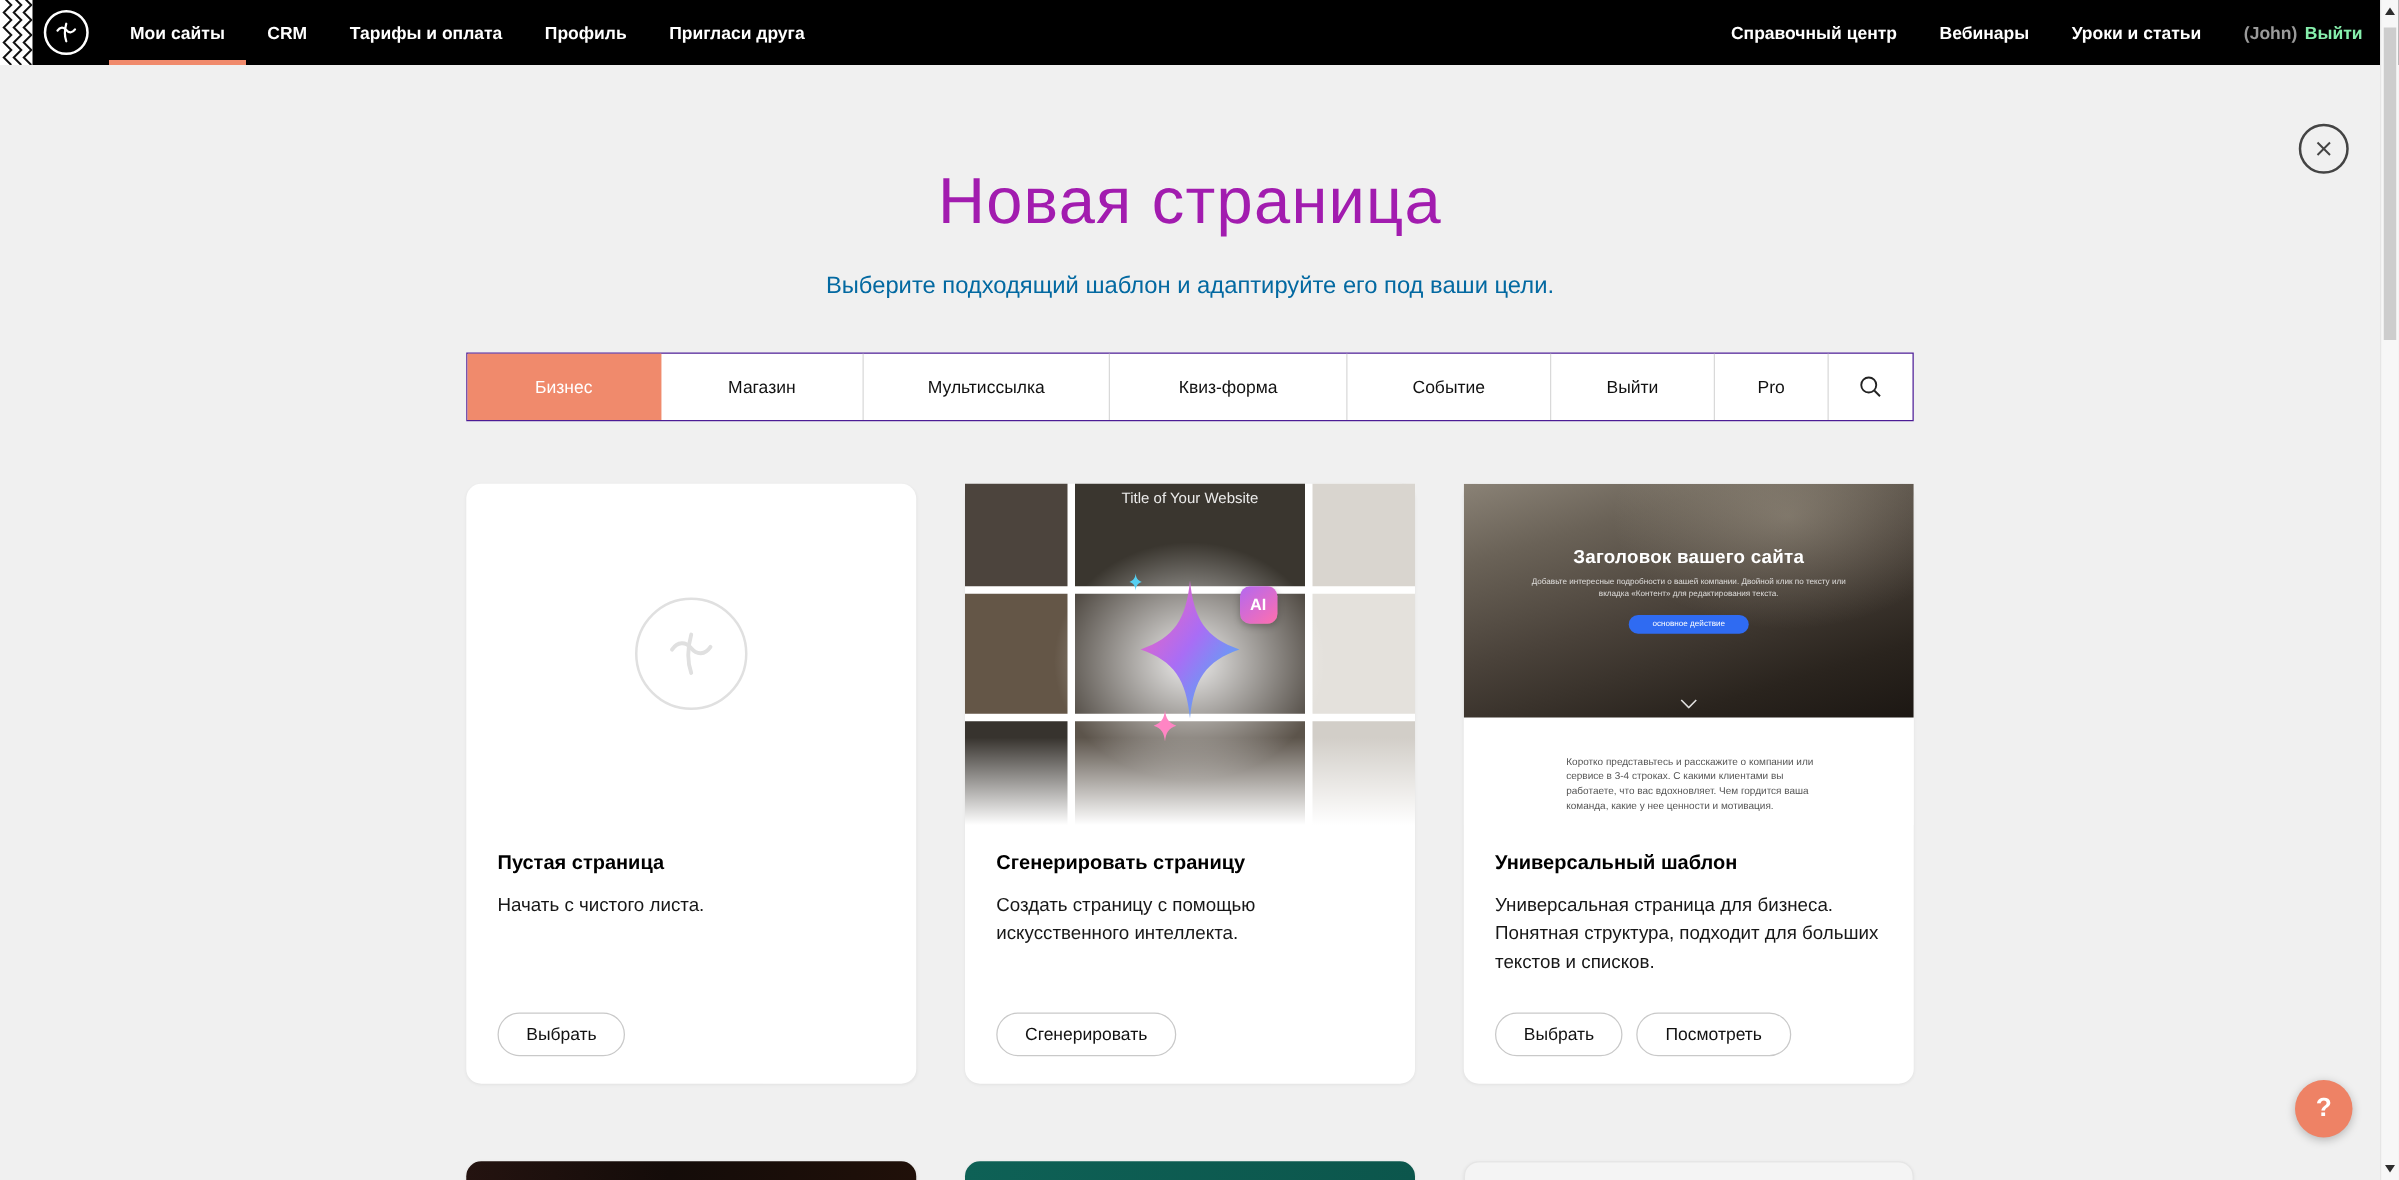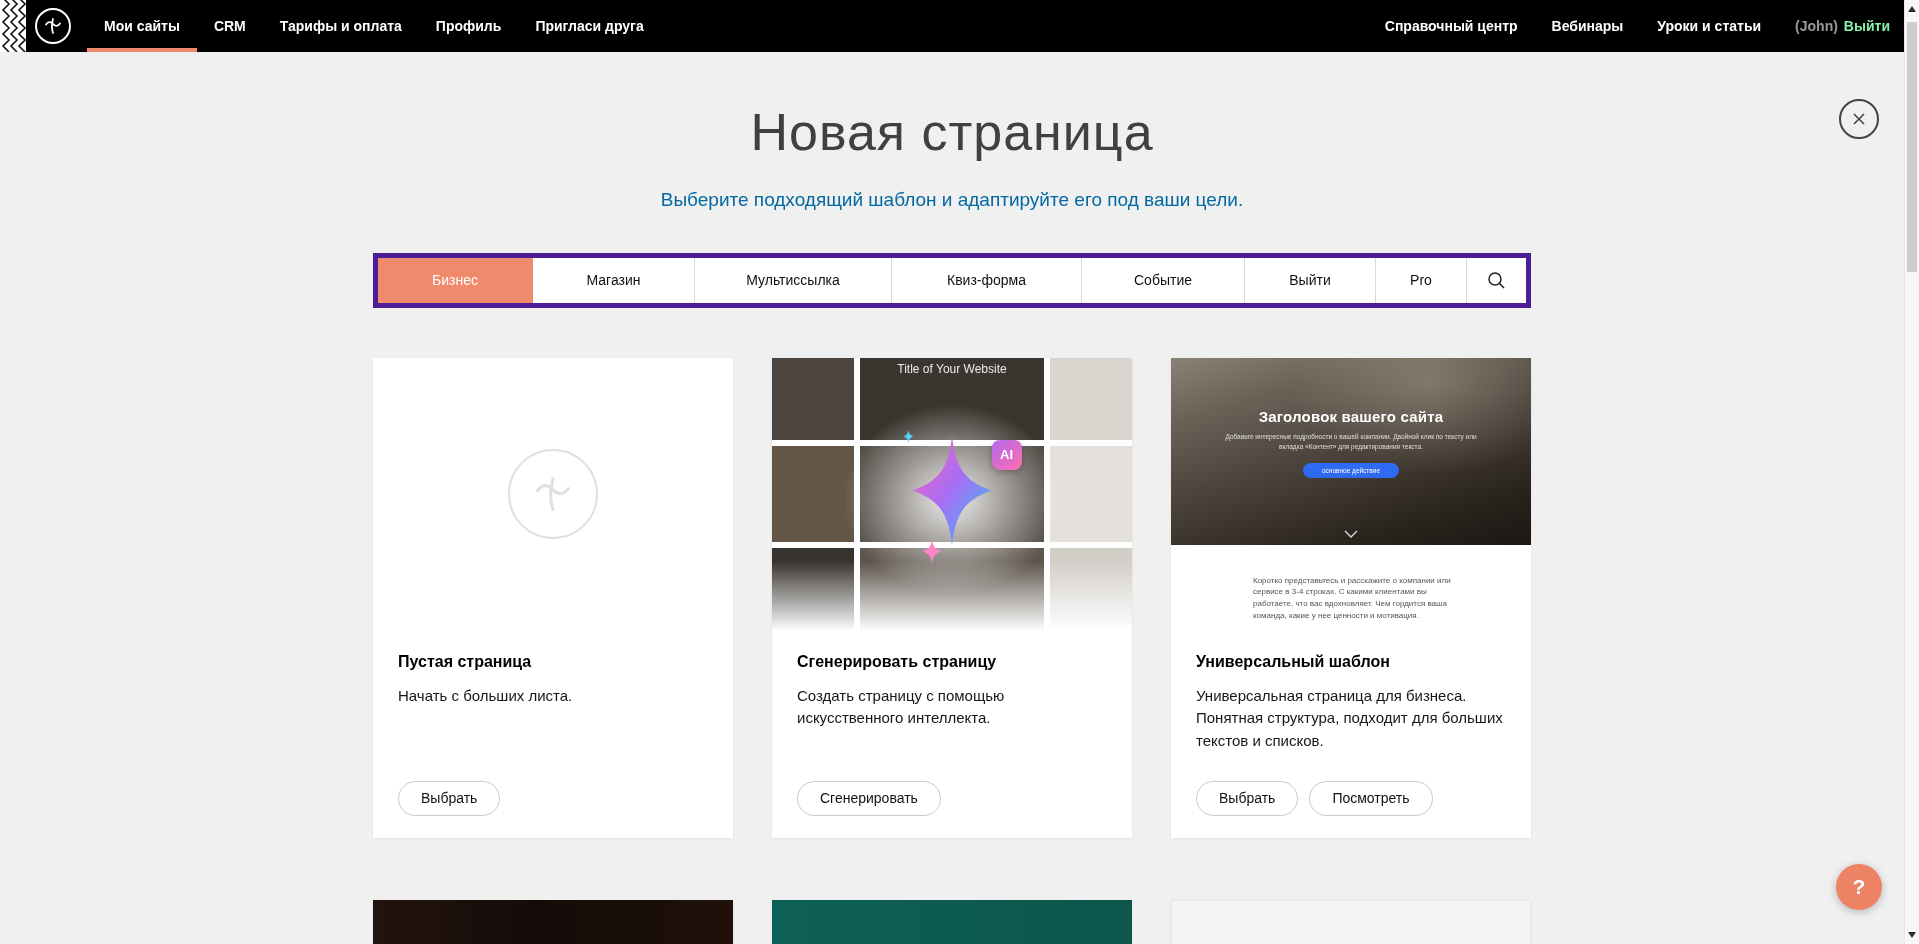"Новая страница" .page-title { color: #404040 -> #a21caf; margin-top: 51px -> 80px }
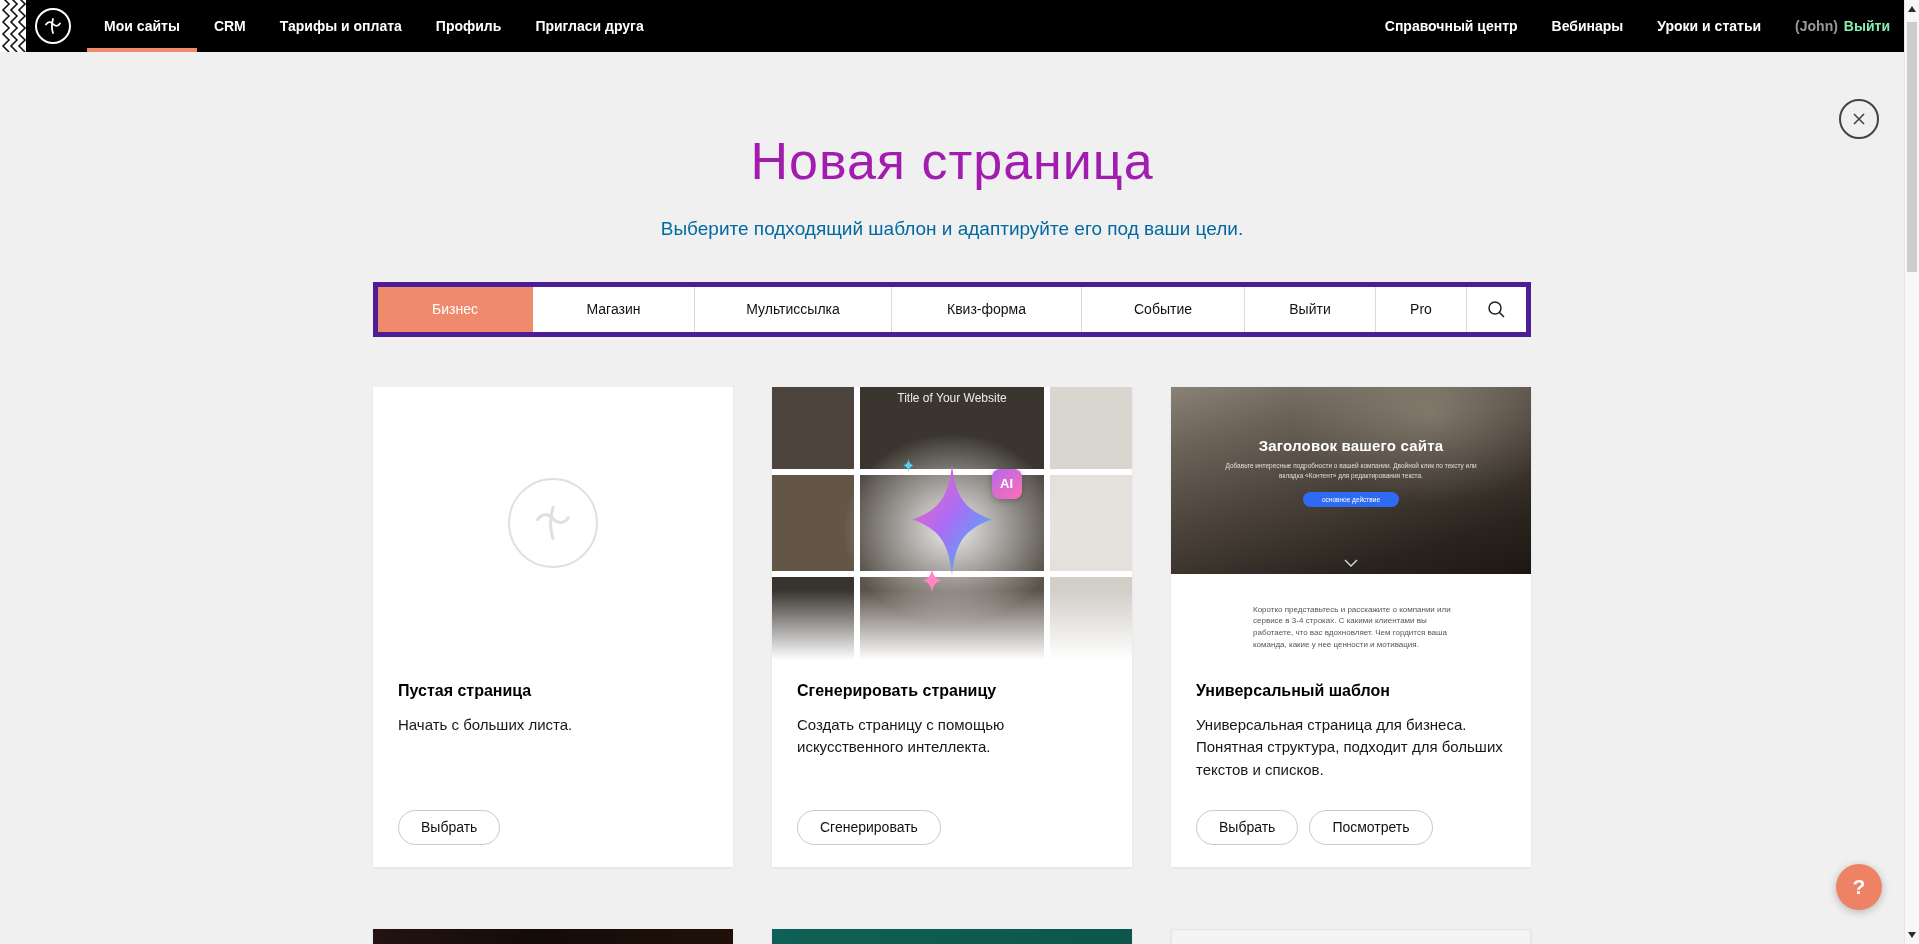"Бизнес" .tabs { border: 5px solid #4c1d95 -> 1px solid #4c1d95 }
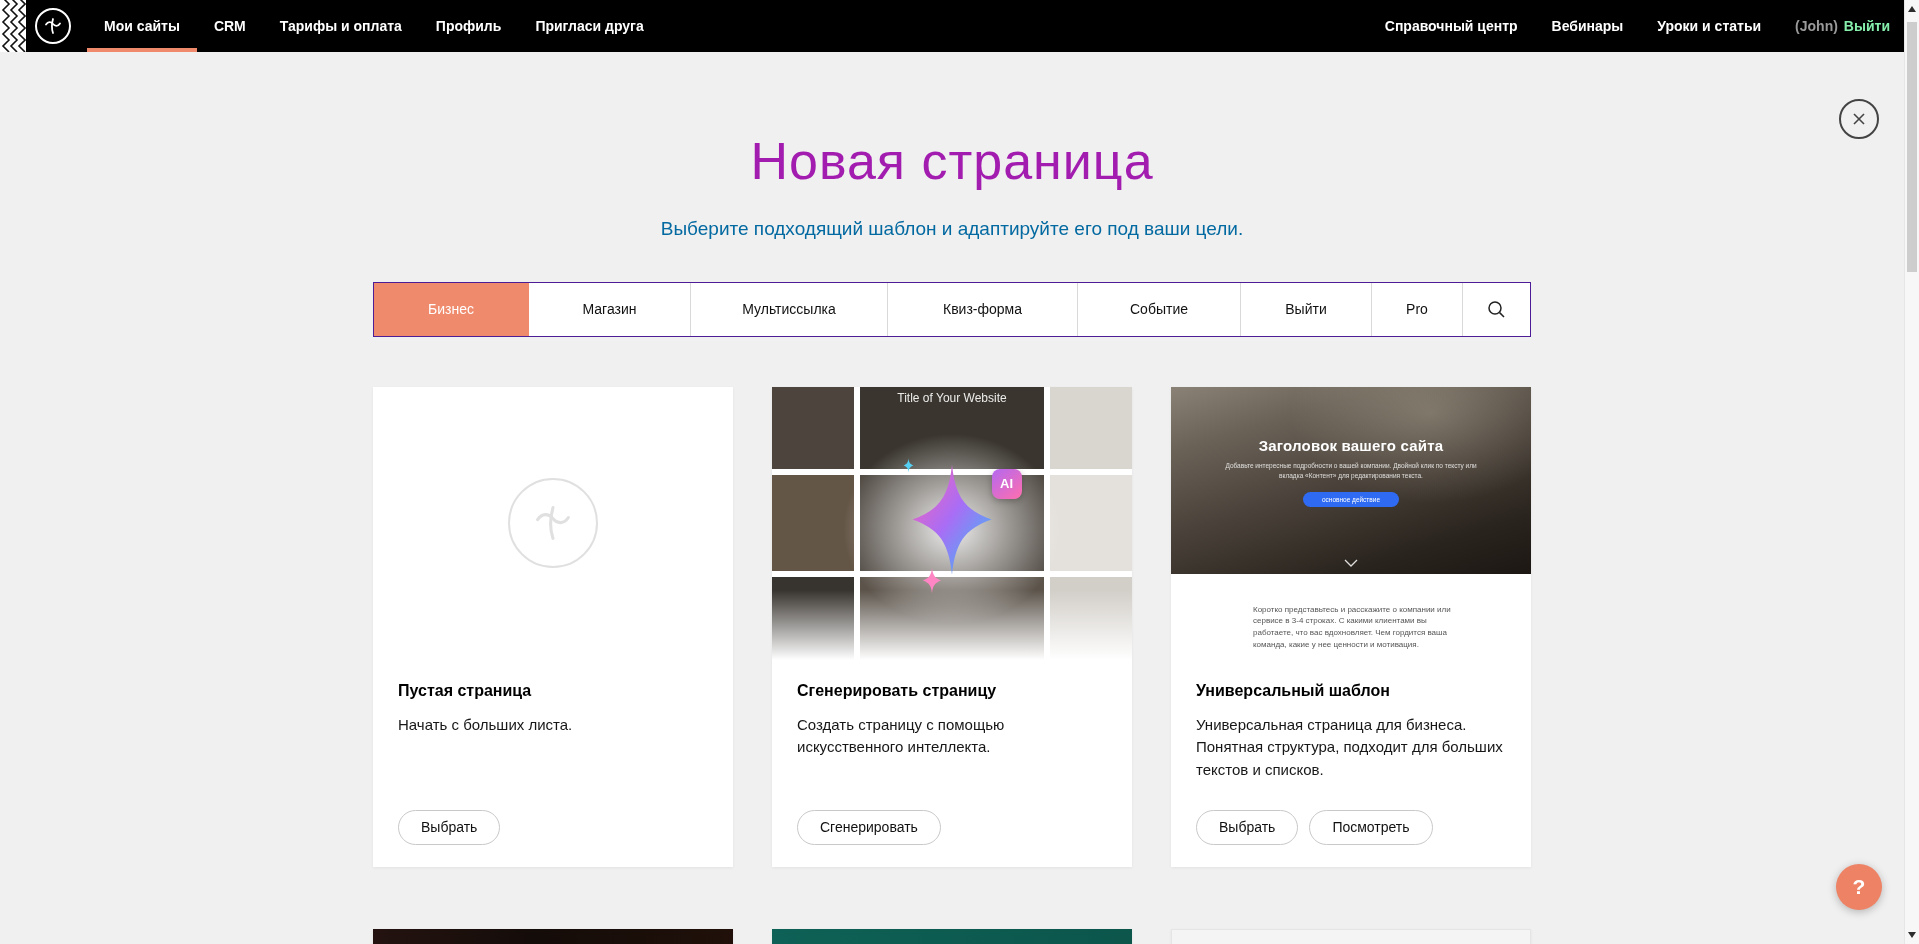"Заголовок вашего сайта" .card { border-radius: none -> 12px }
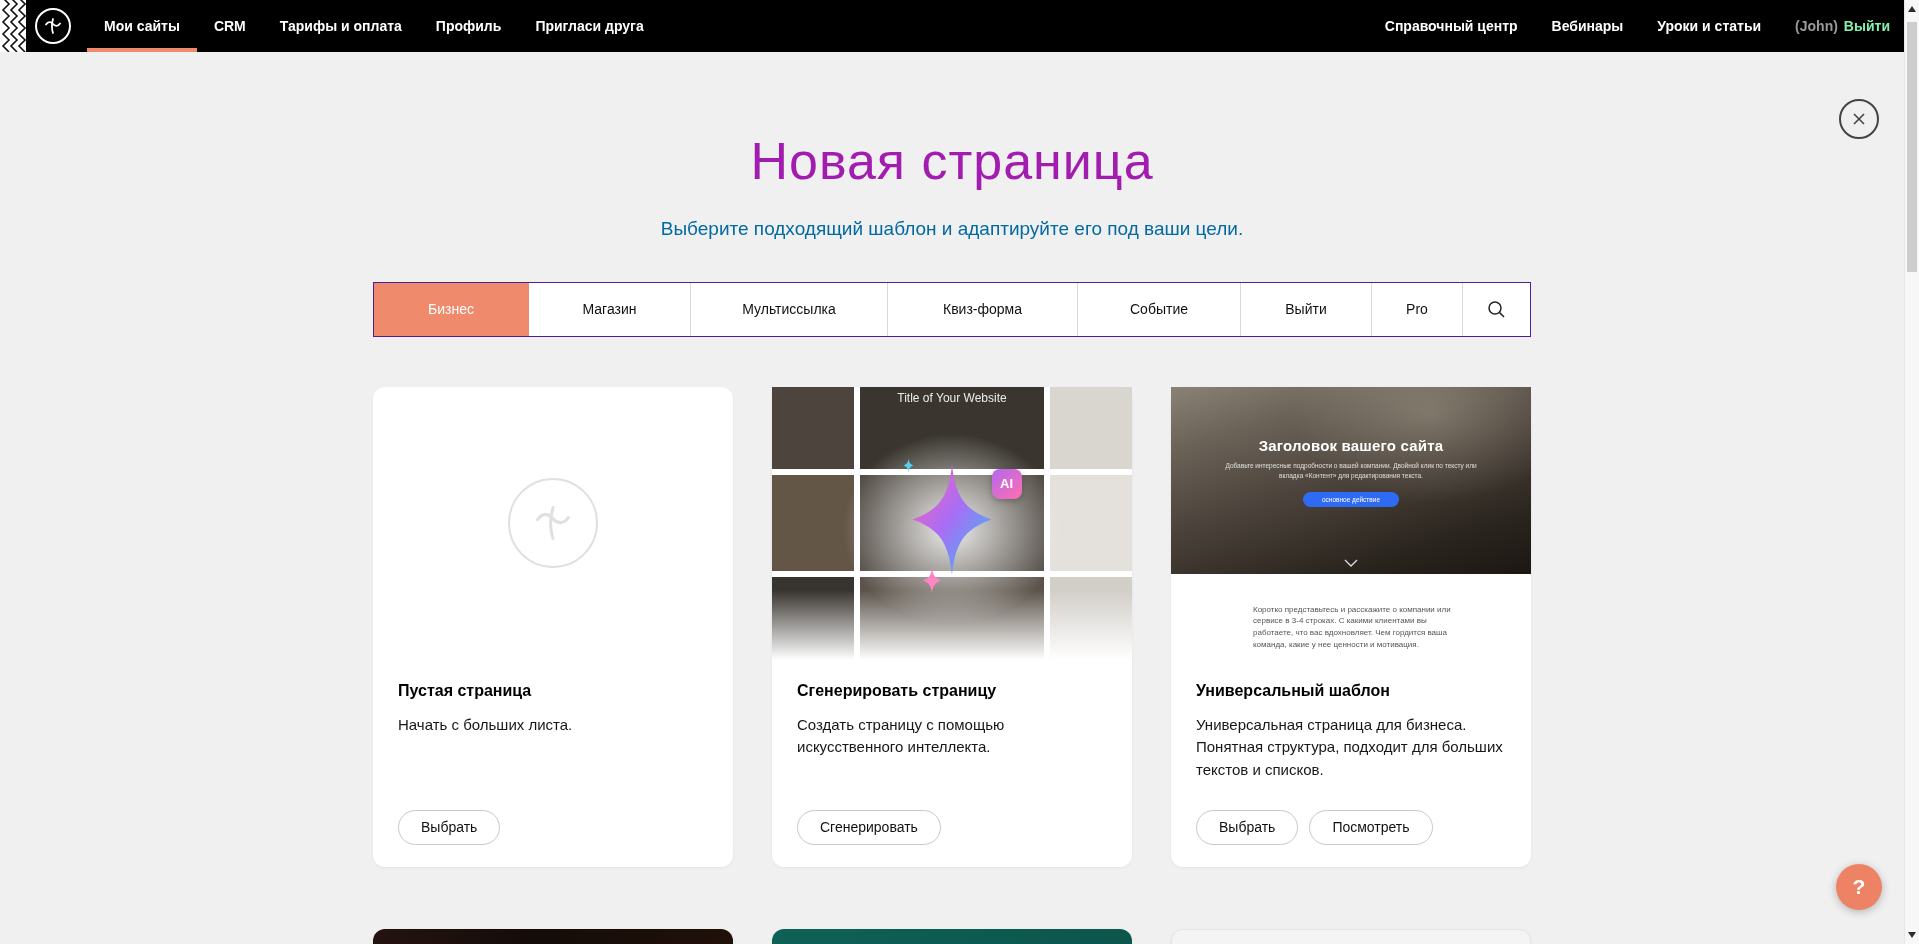"Начать с больших листа." p.card-desc { text: больших -> чистого }
